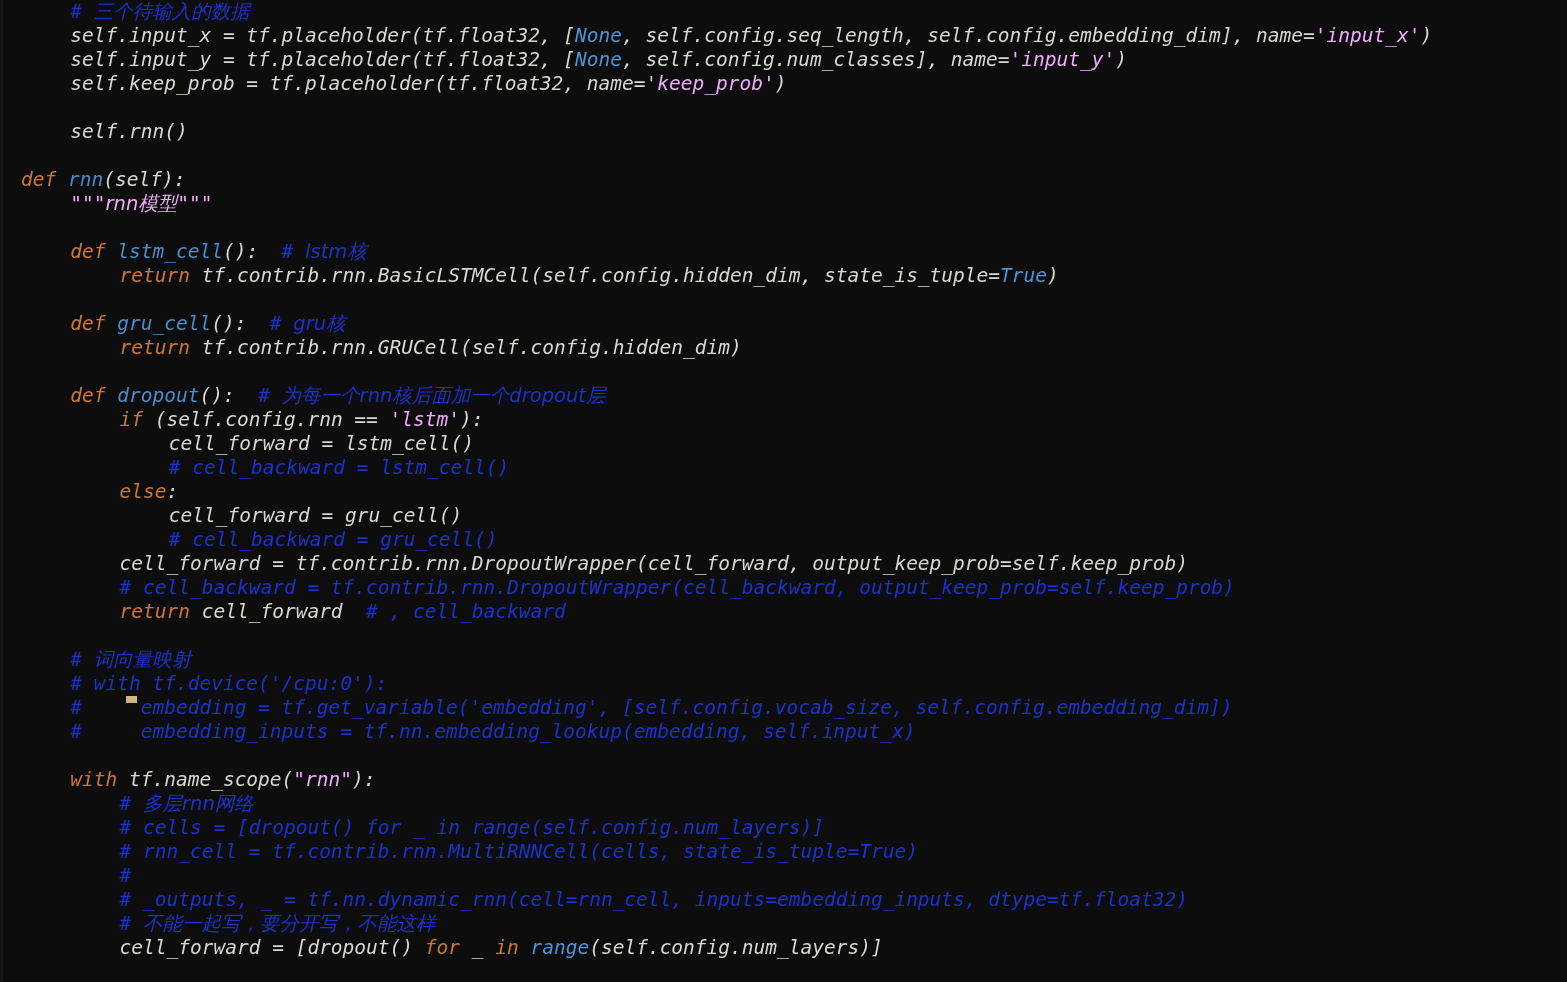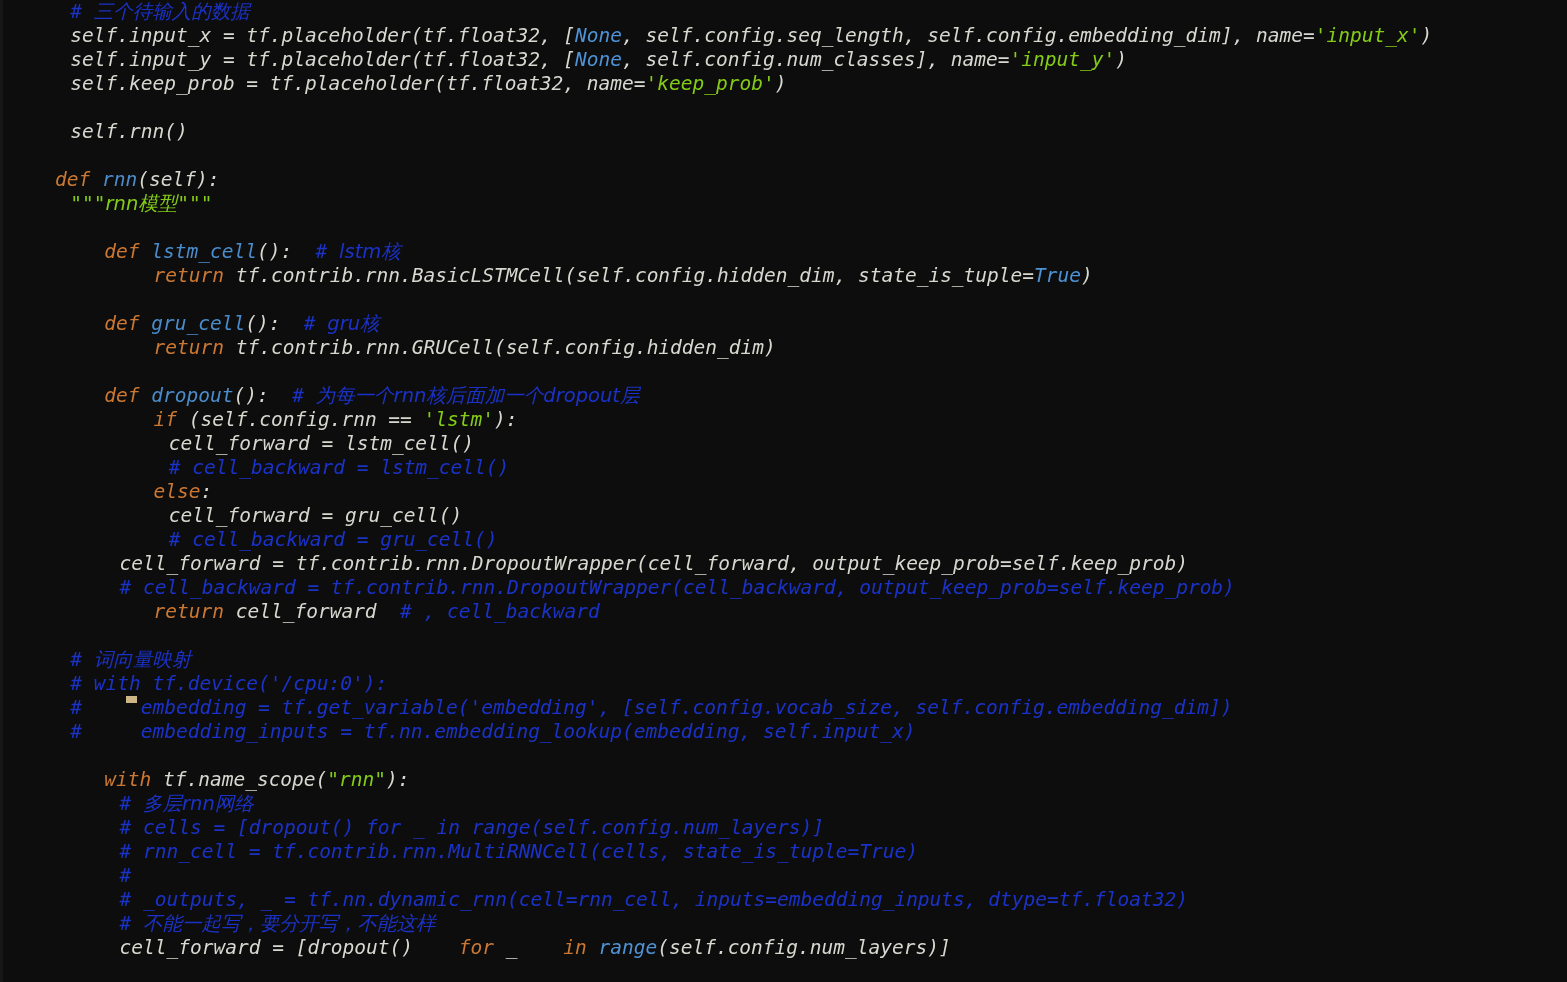"'input_x'" .t-string { color: #84cc16 -> #f0abfc }
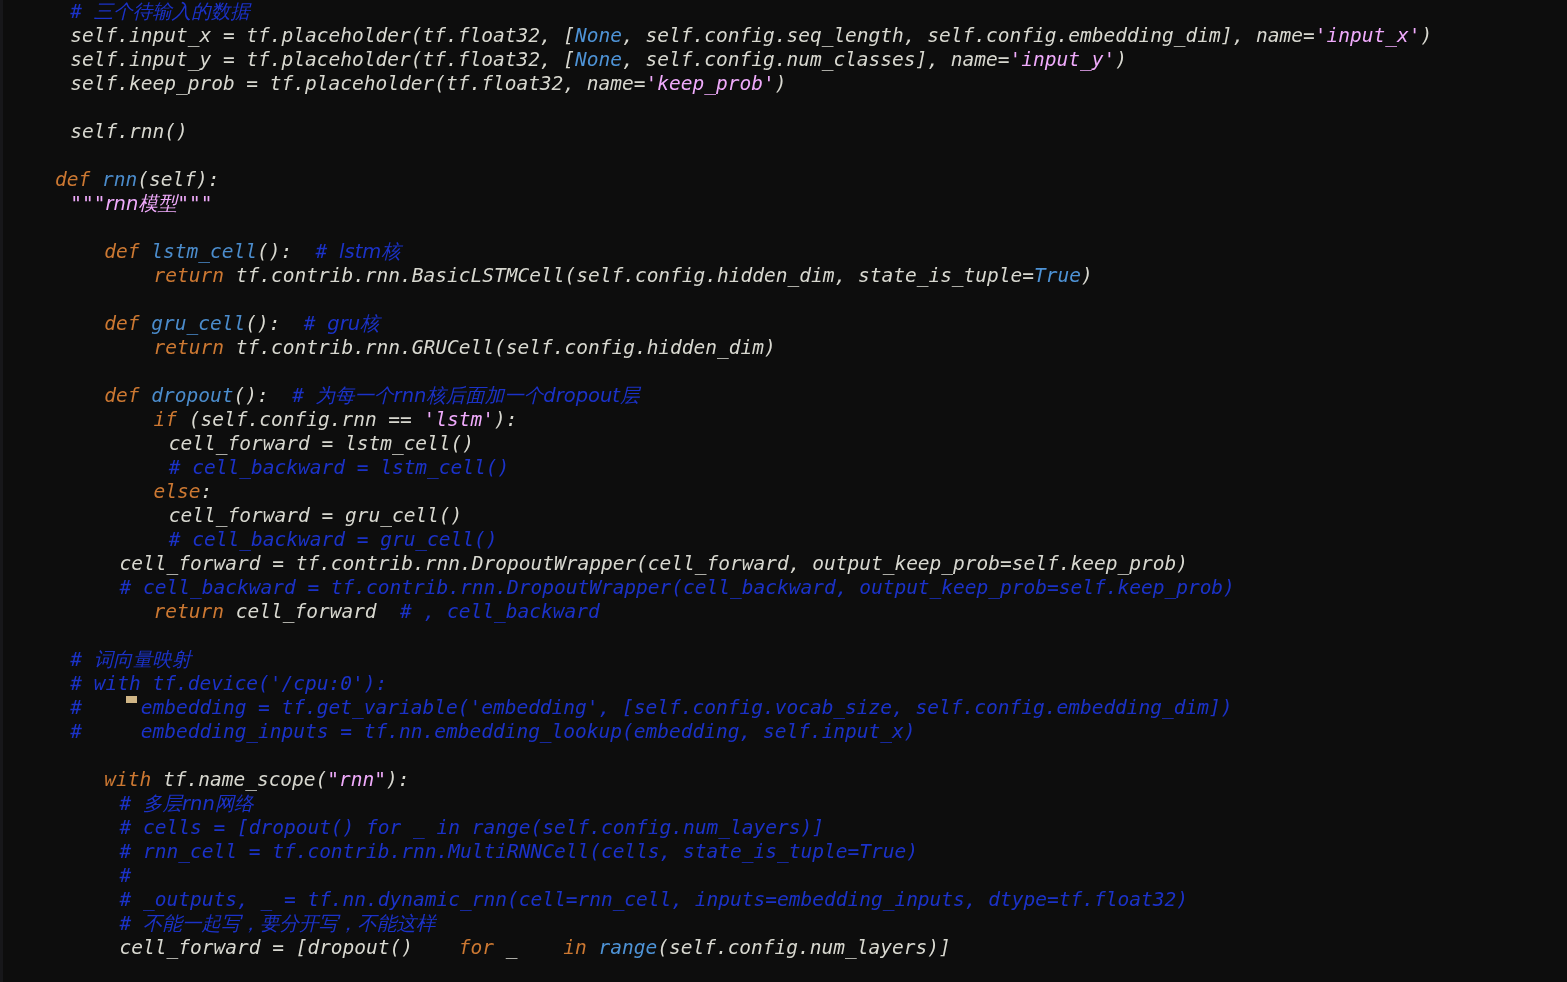"def" .t-keyword { margin-left: 34px -> none }
